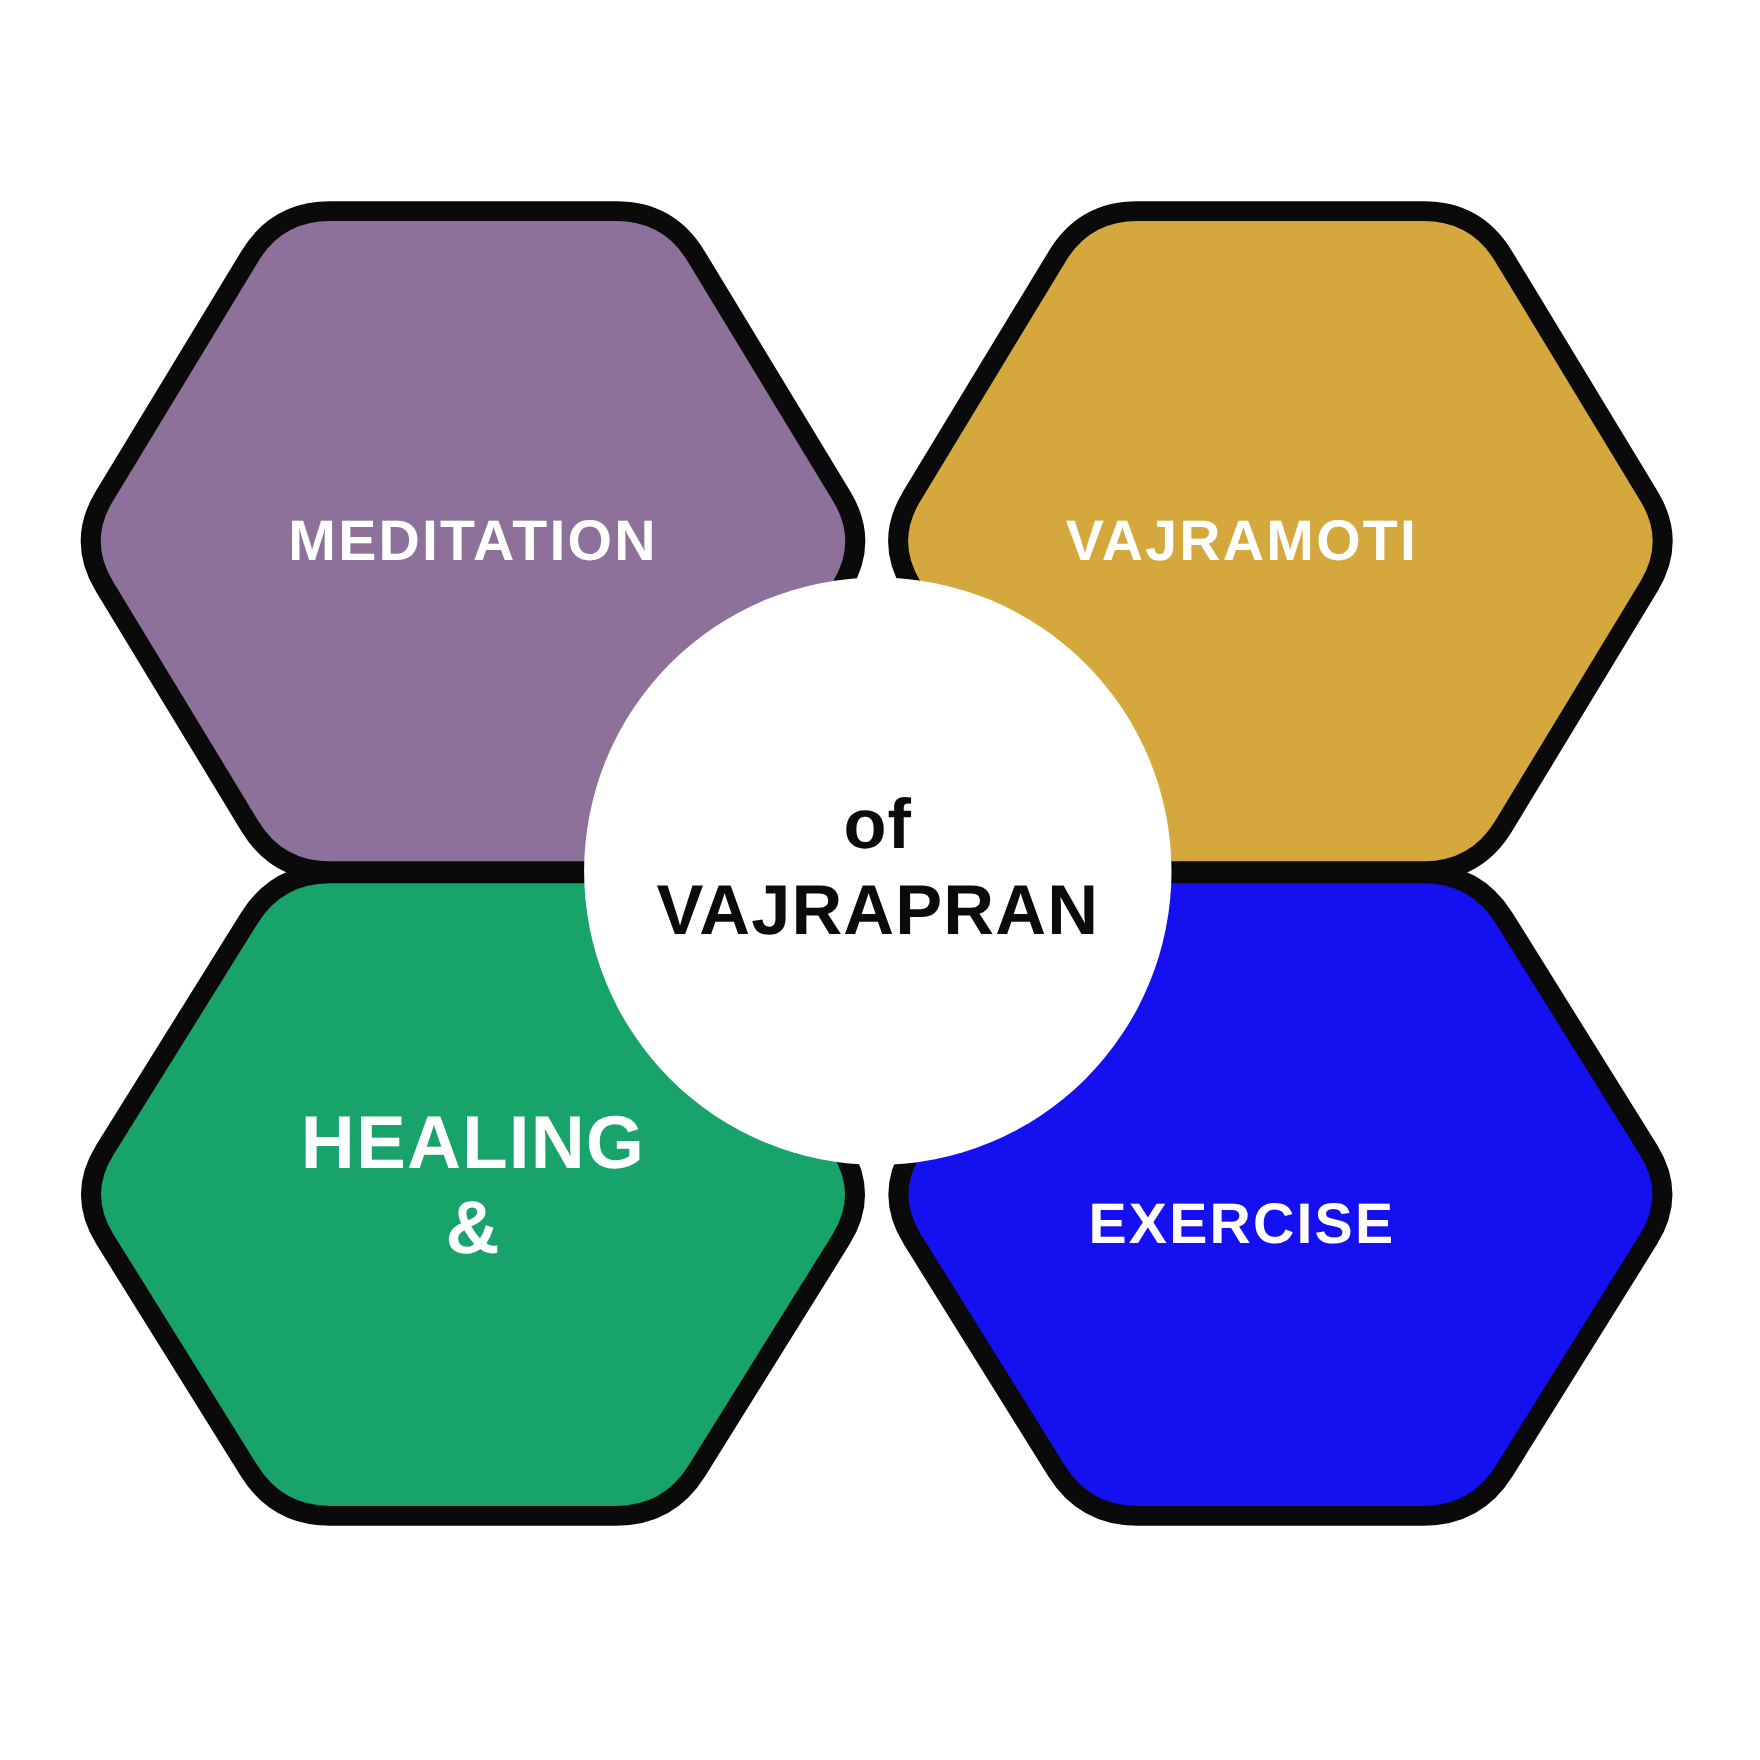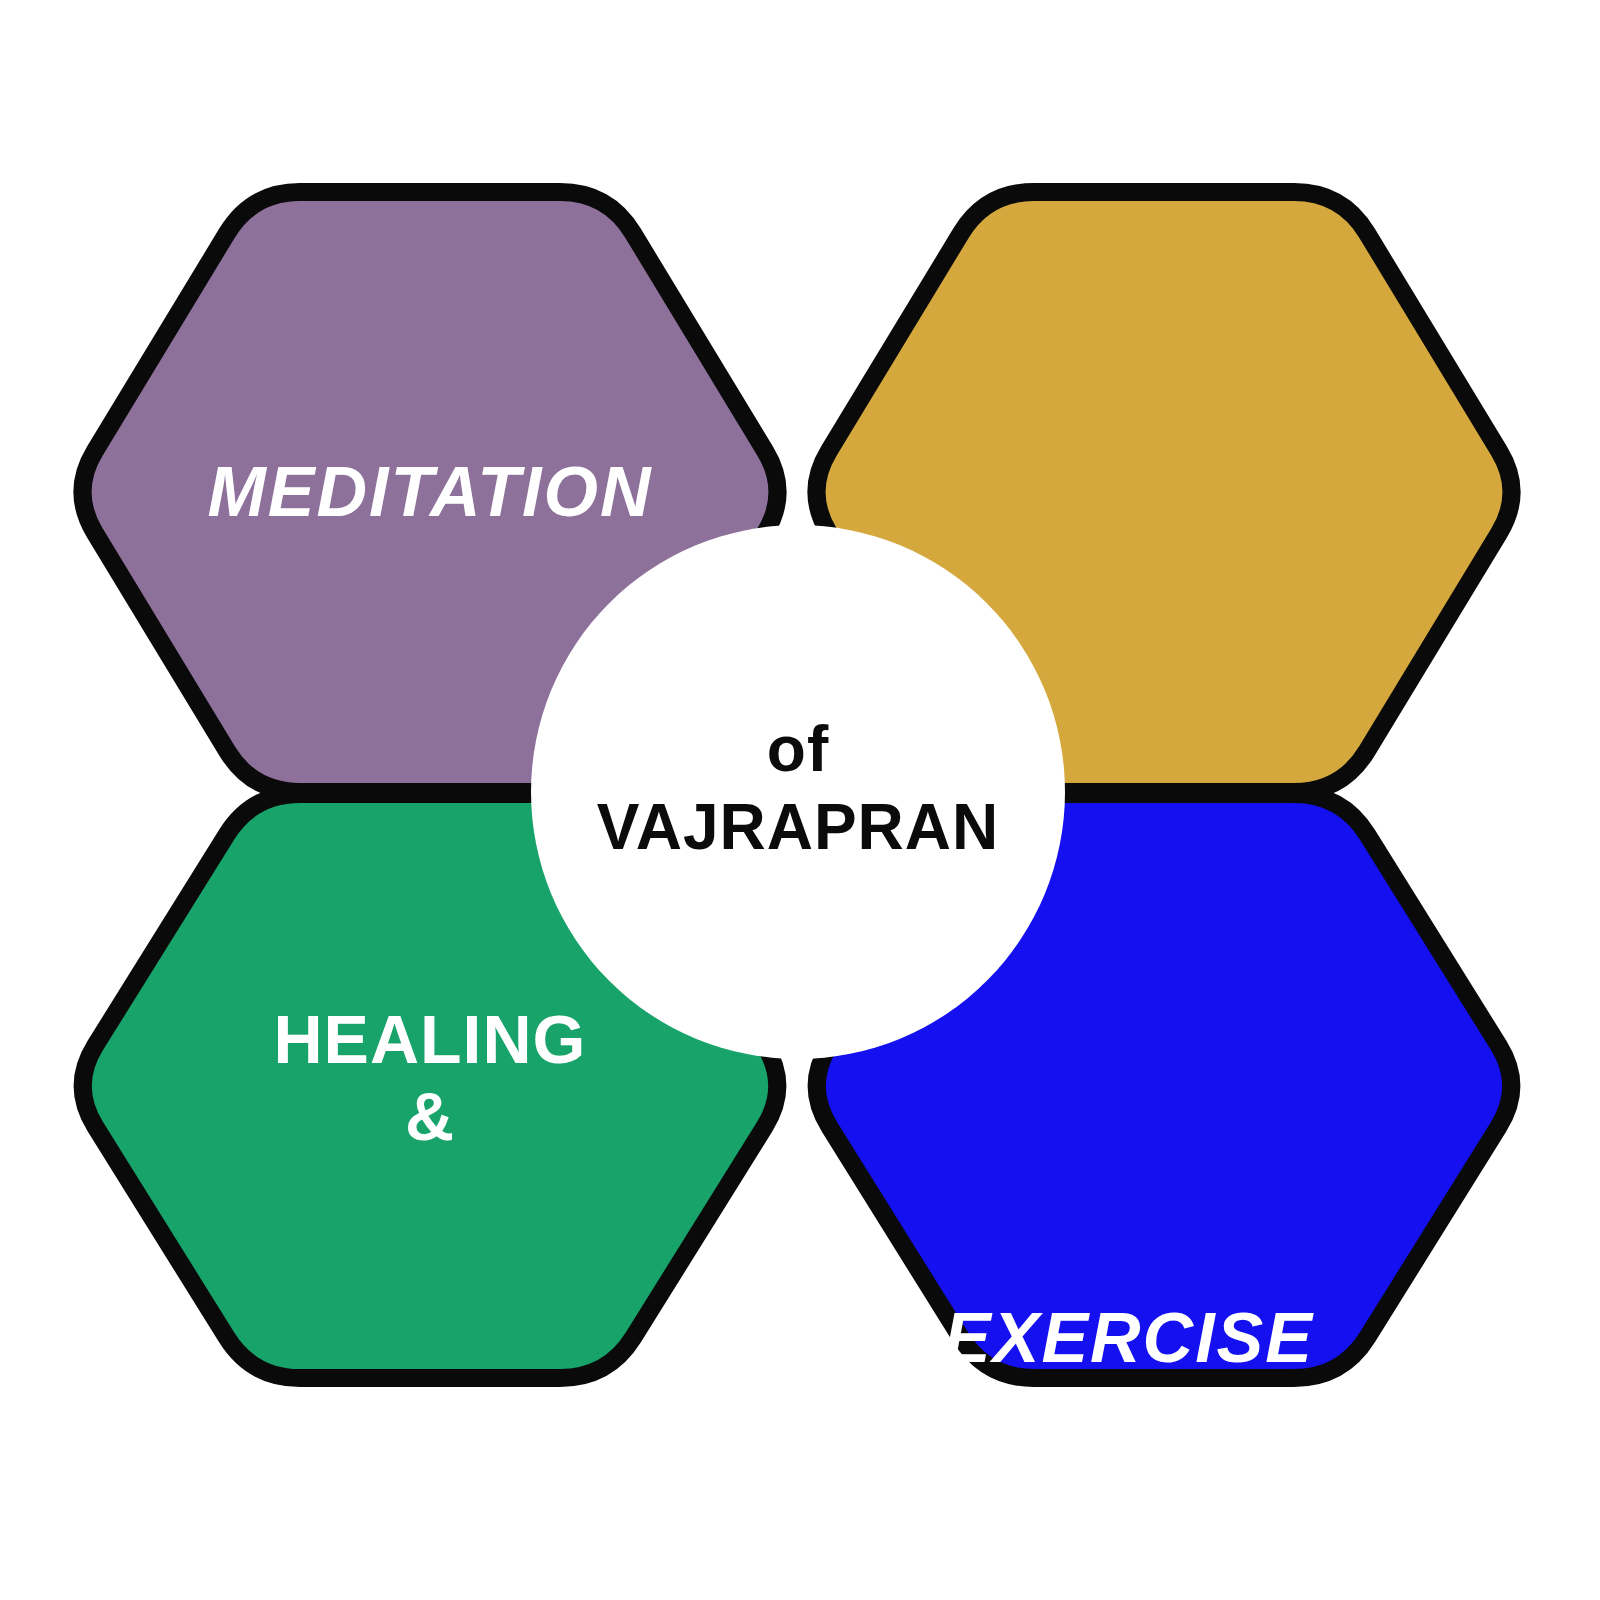"MEDITATION" .label .line-lg { font-size: 70px -> 52px; font-style: italic -> none }
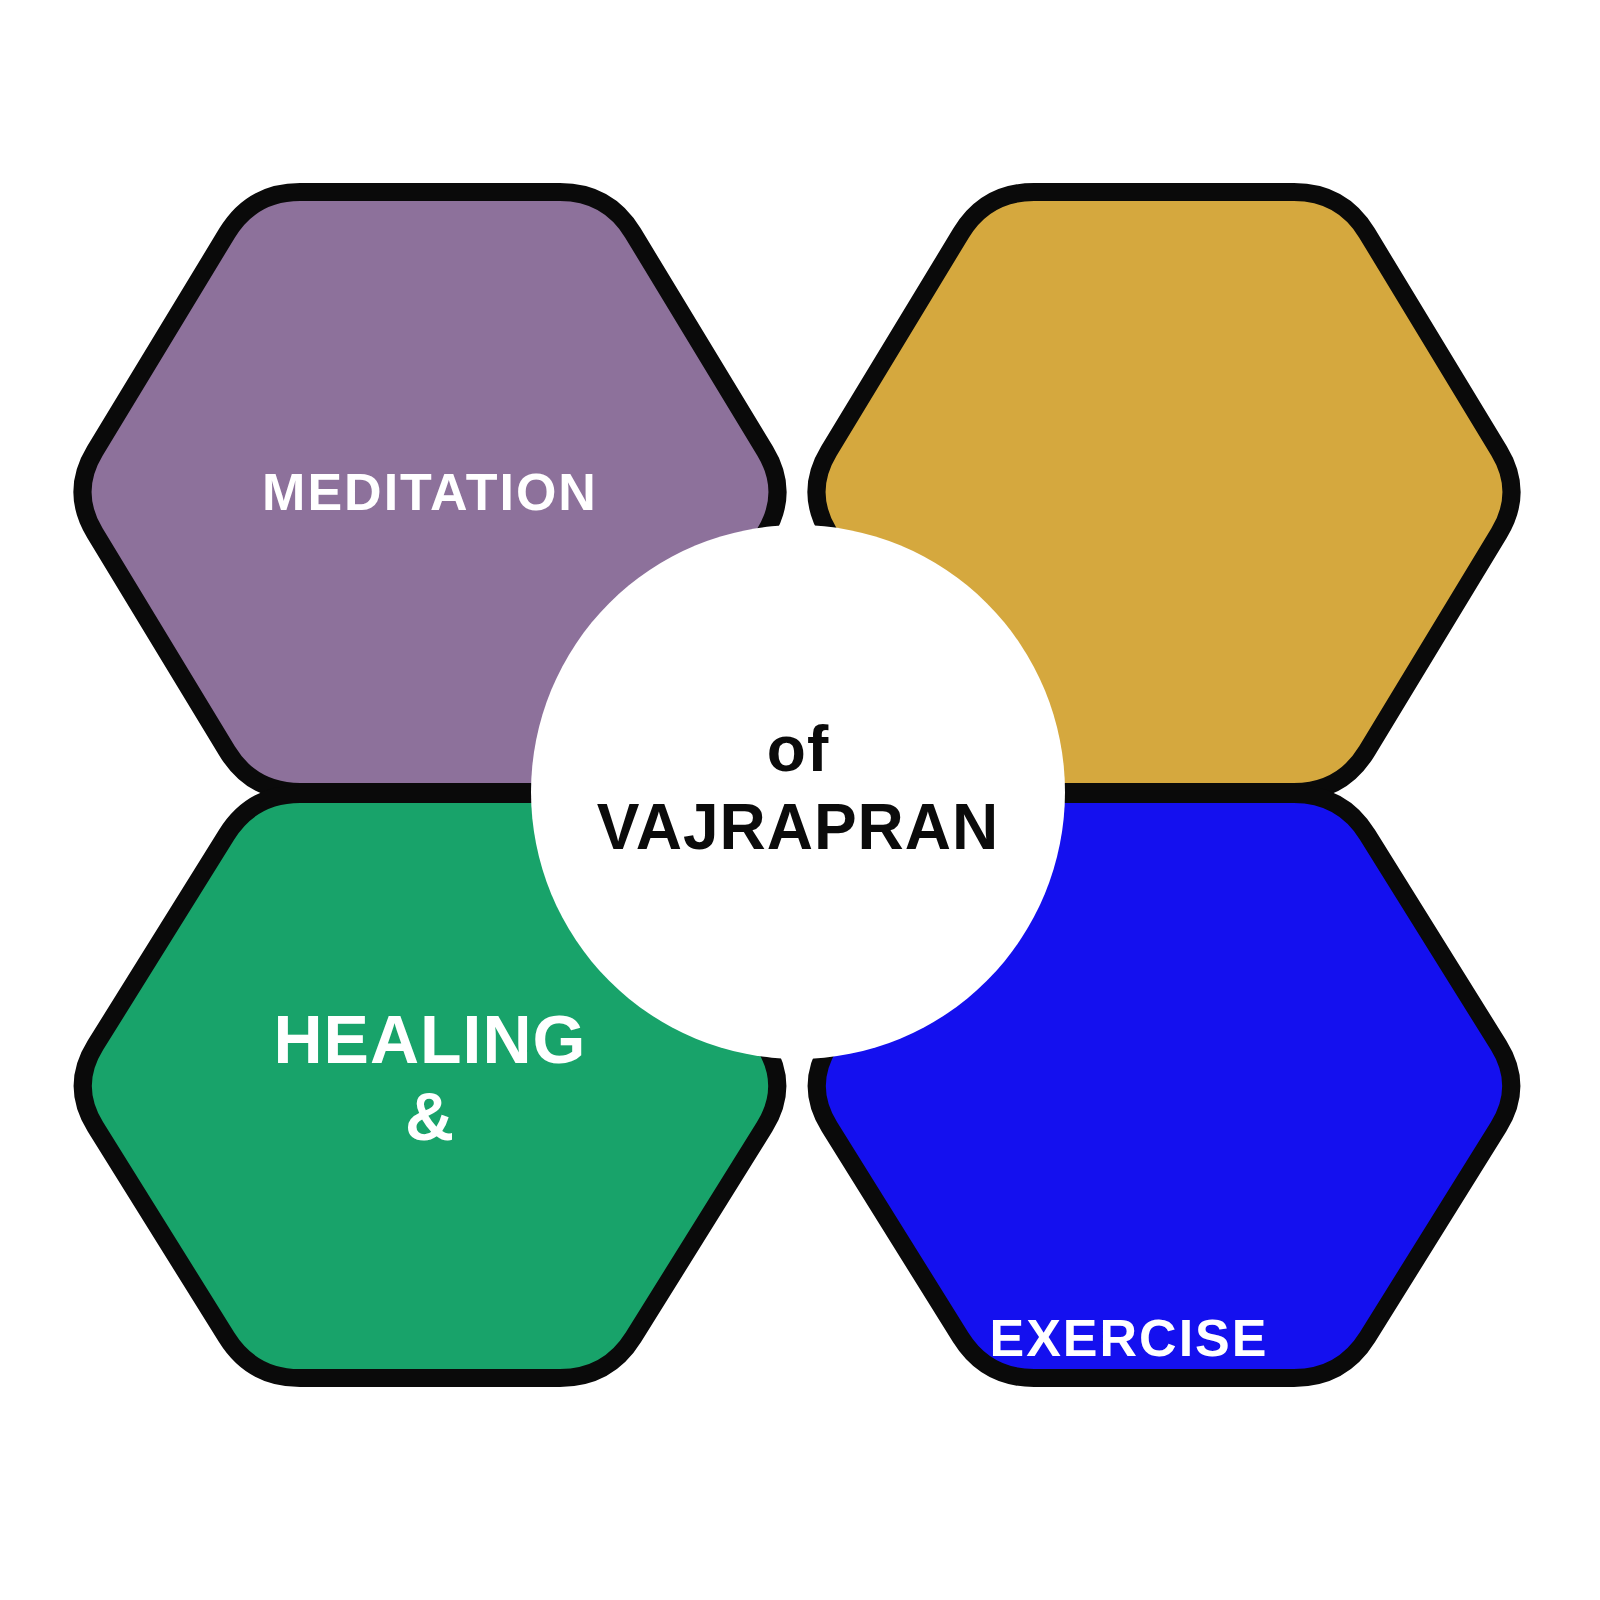"VAJRAMOTI" div.label { html: none -> <div> <span>VAJRAMOTI</span> </div> }
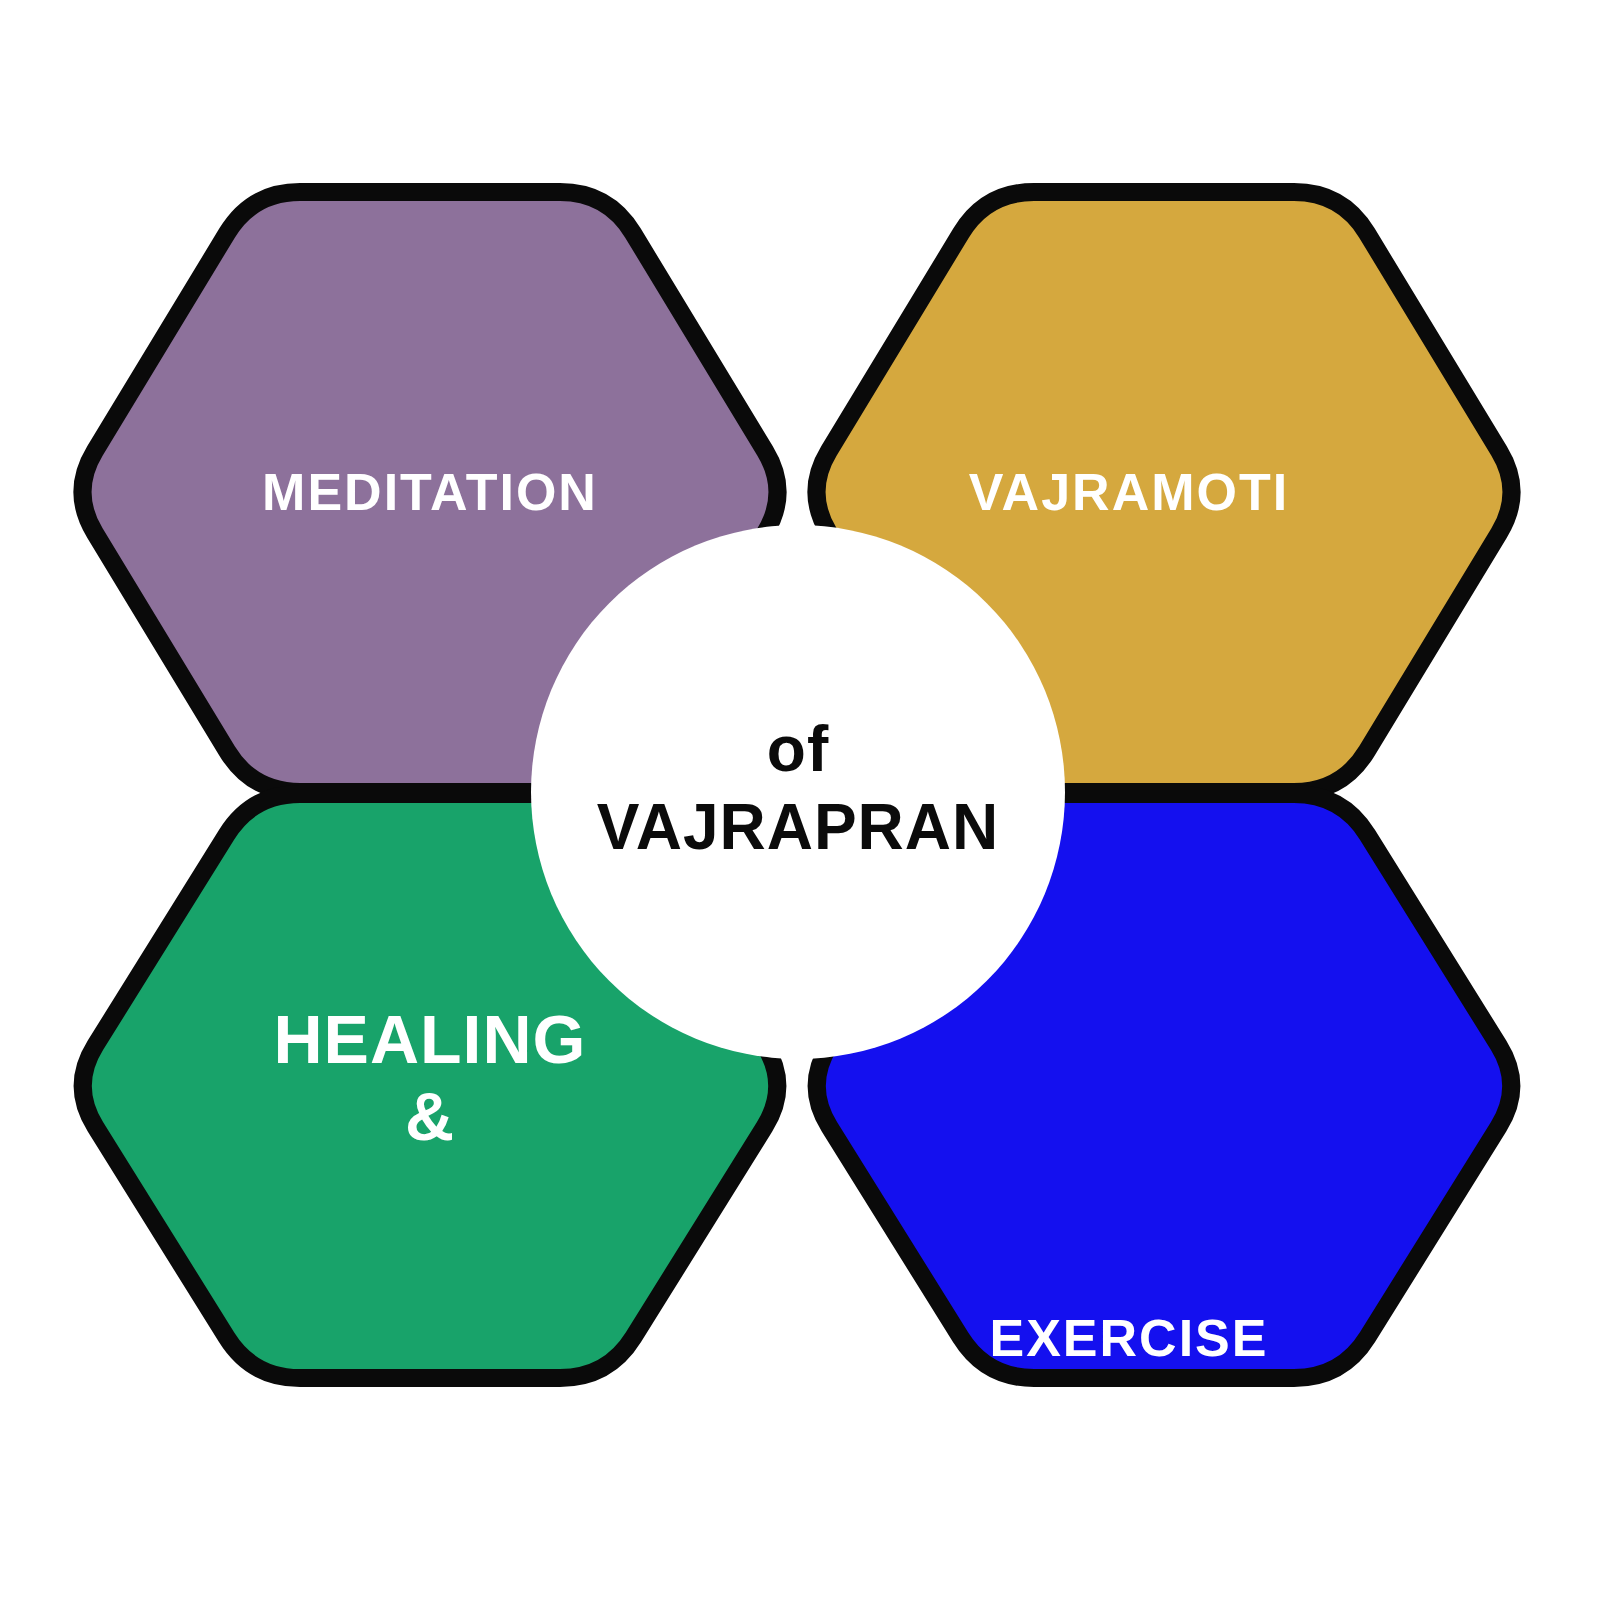"EXERCISE" #label-exercise { justify-content: flex-end -> none; top: 794px -> 821px }
